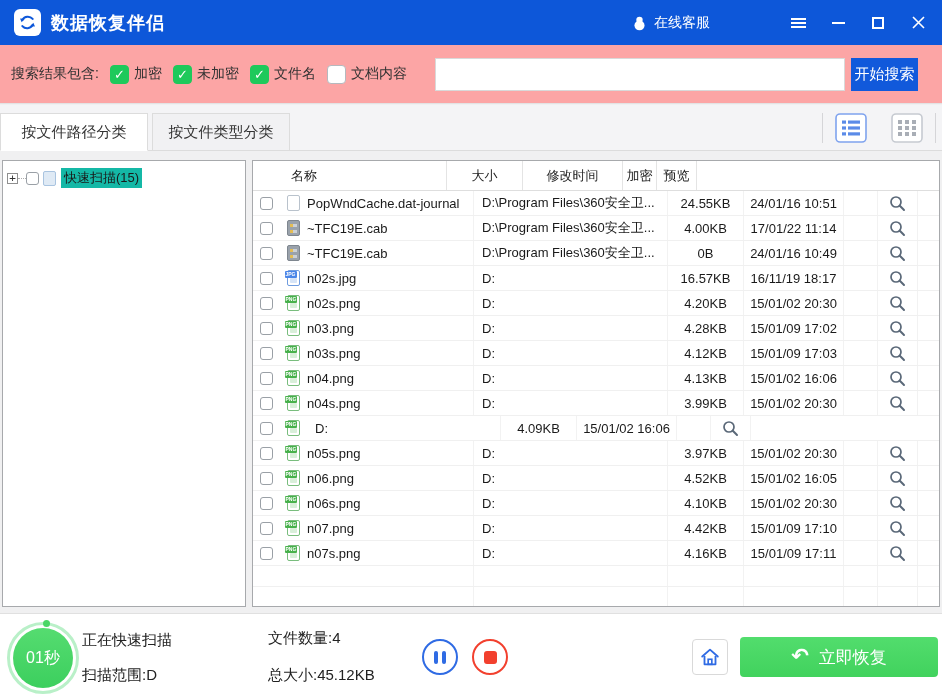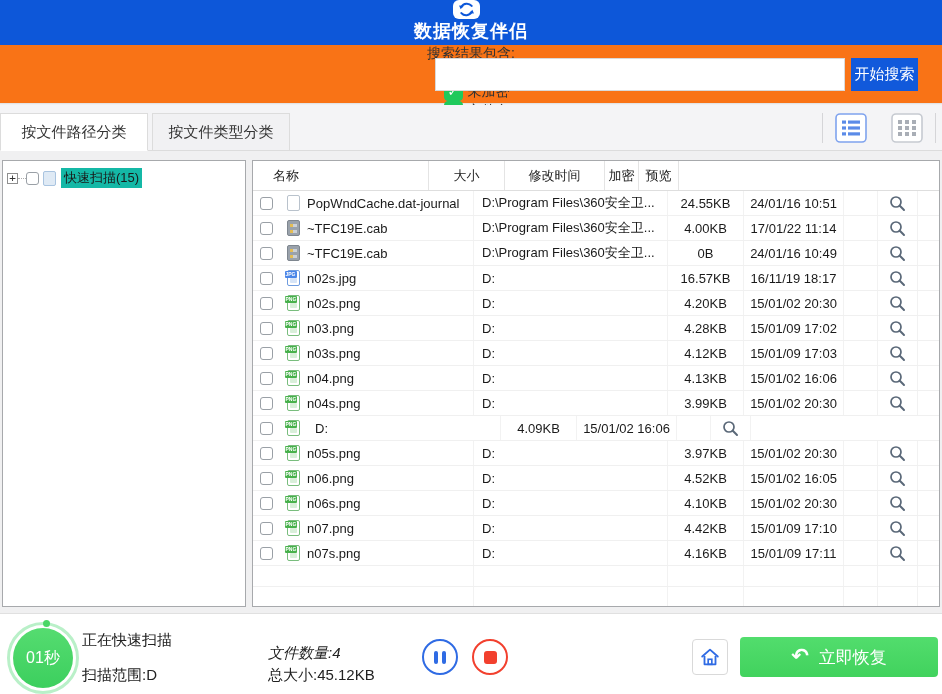"数据恢复伴侣" .titlebar { flex-direction: column -> none }
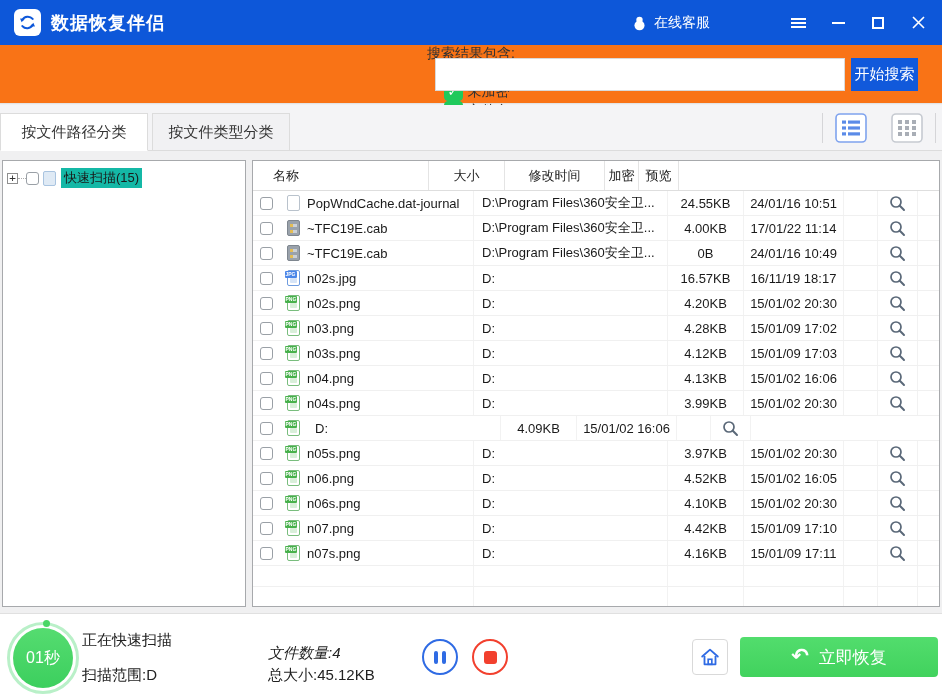"搜索结果包含:" .searchbar { background: #f97316 -> #fca5a5; flex-direction: column -> none }
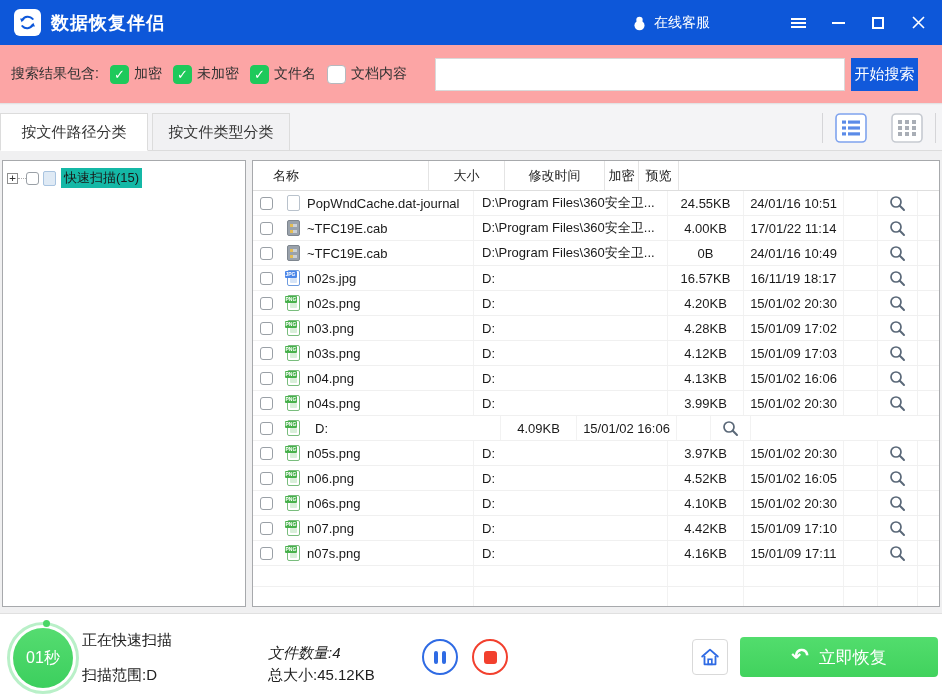"名称" .h-name { padding-left: 20px -> 38px; width: 176px -> 194px }
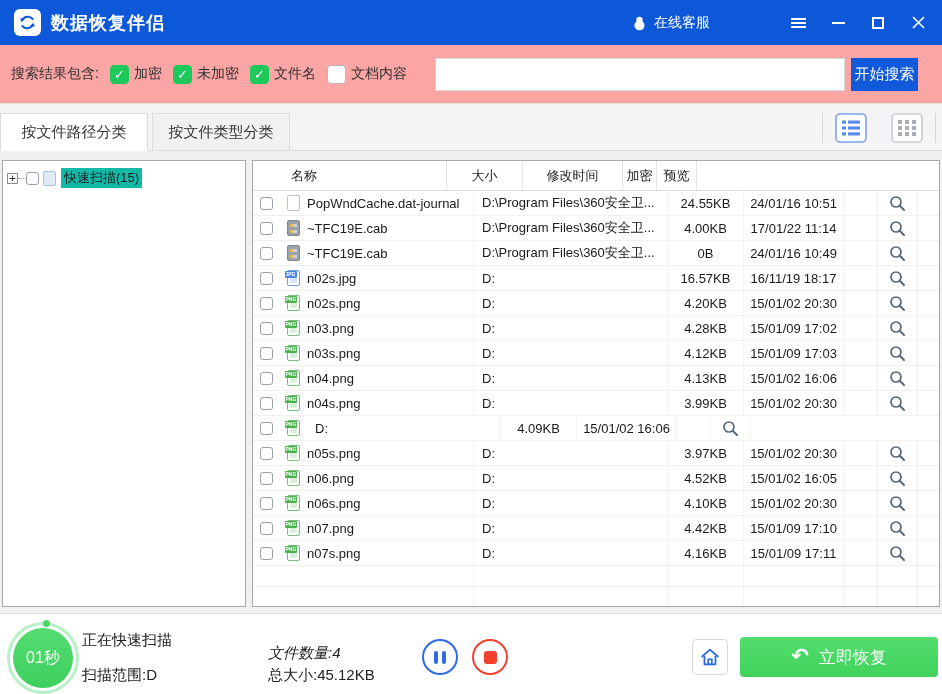"文件数量:4" .pos-count { font-style: italic -> none; top: 30px -> 15px }
